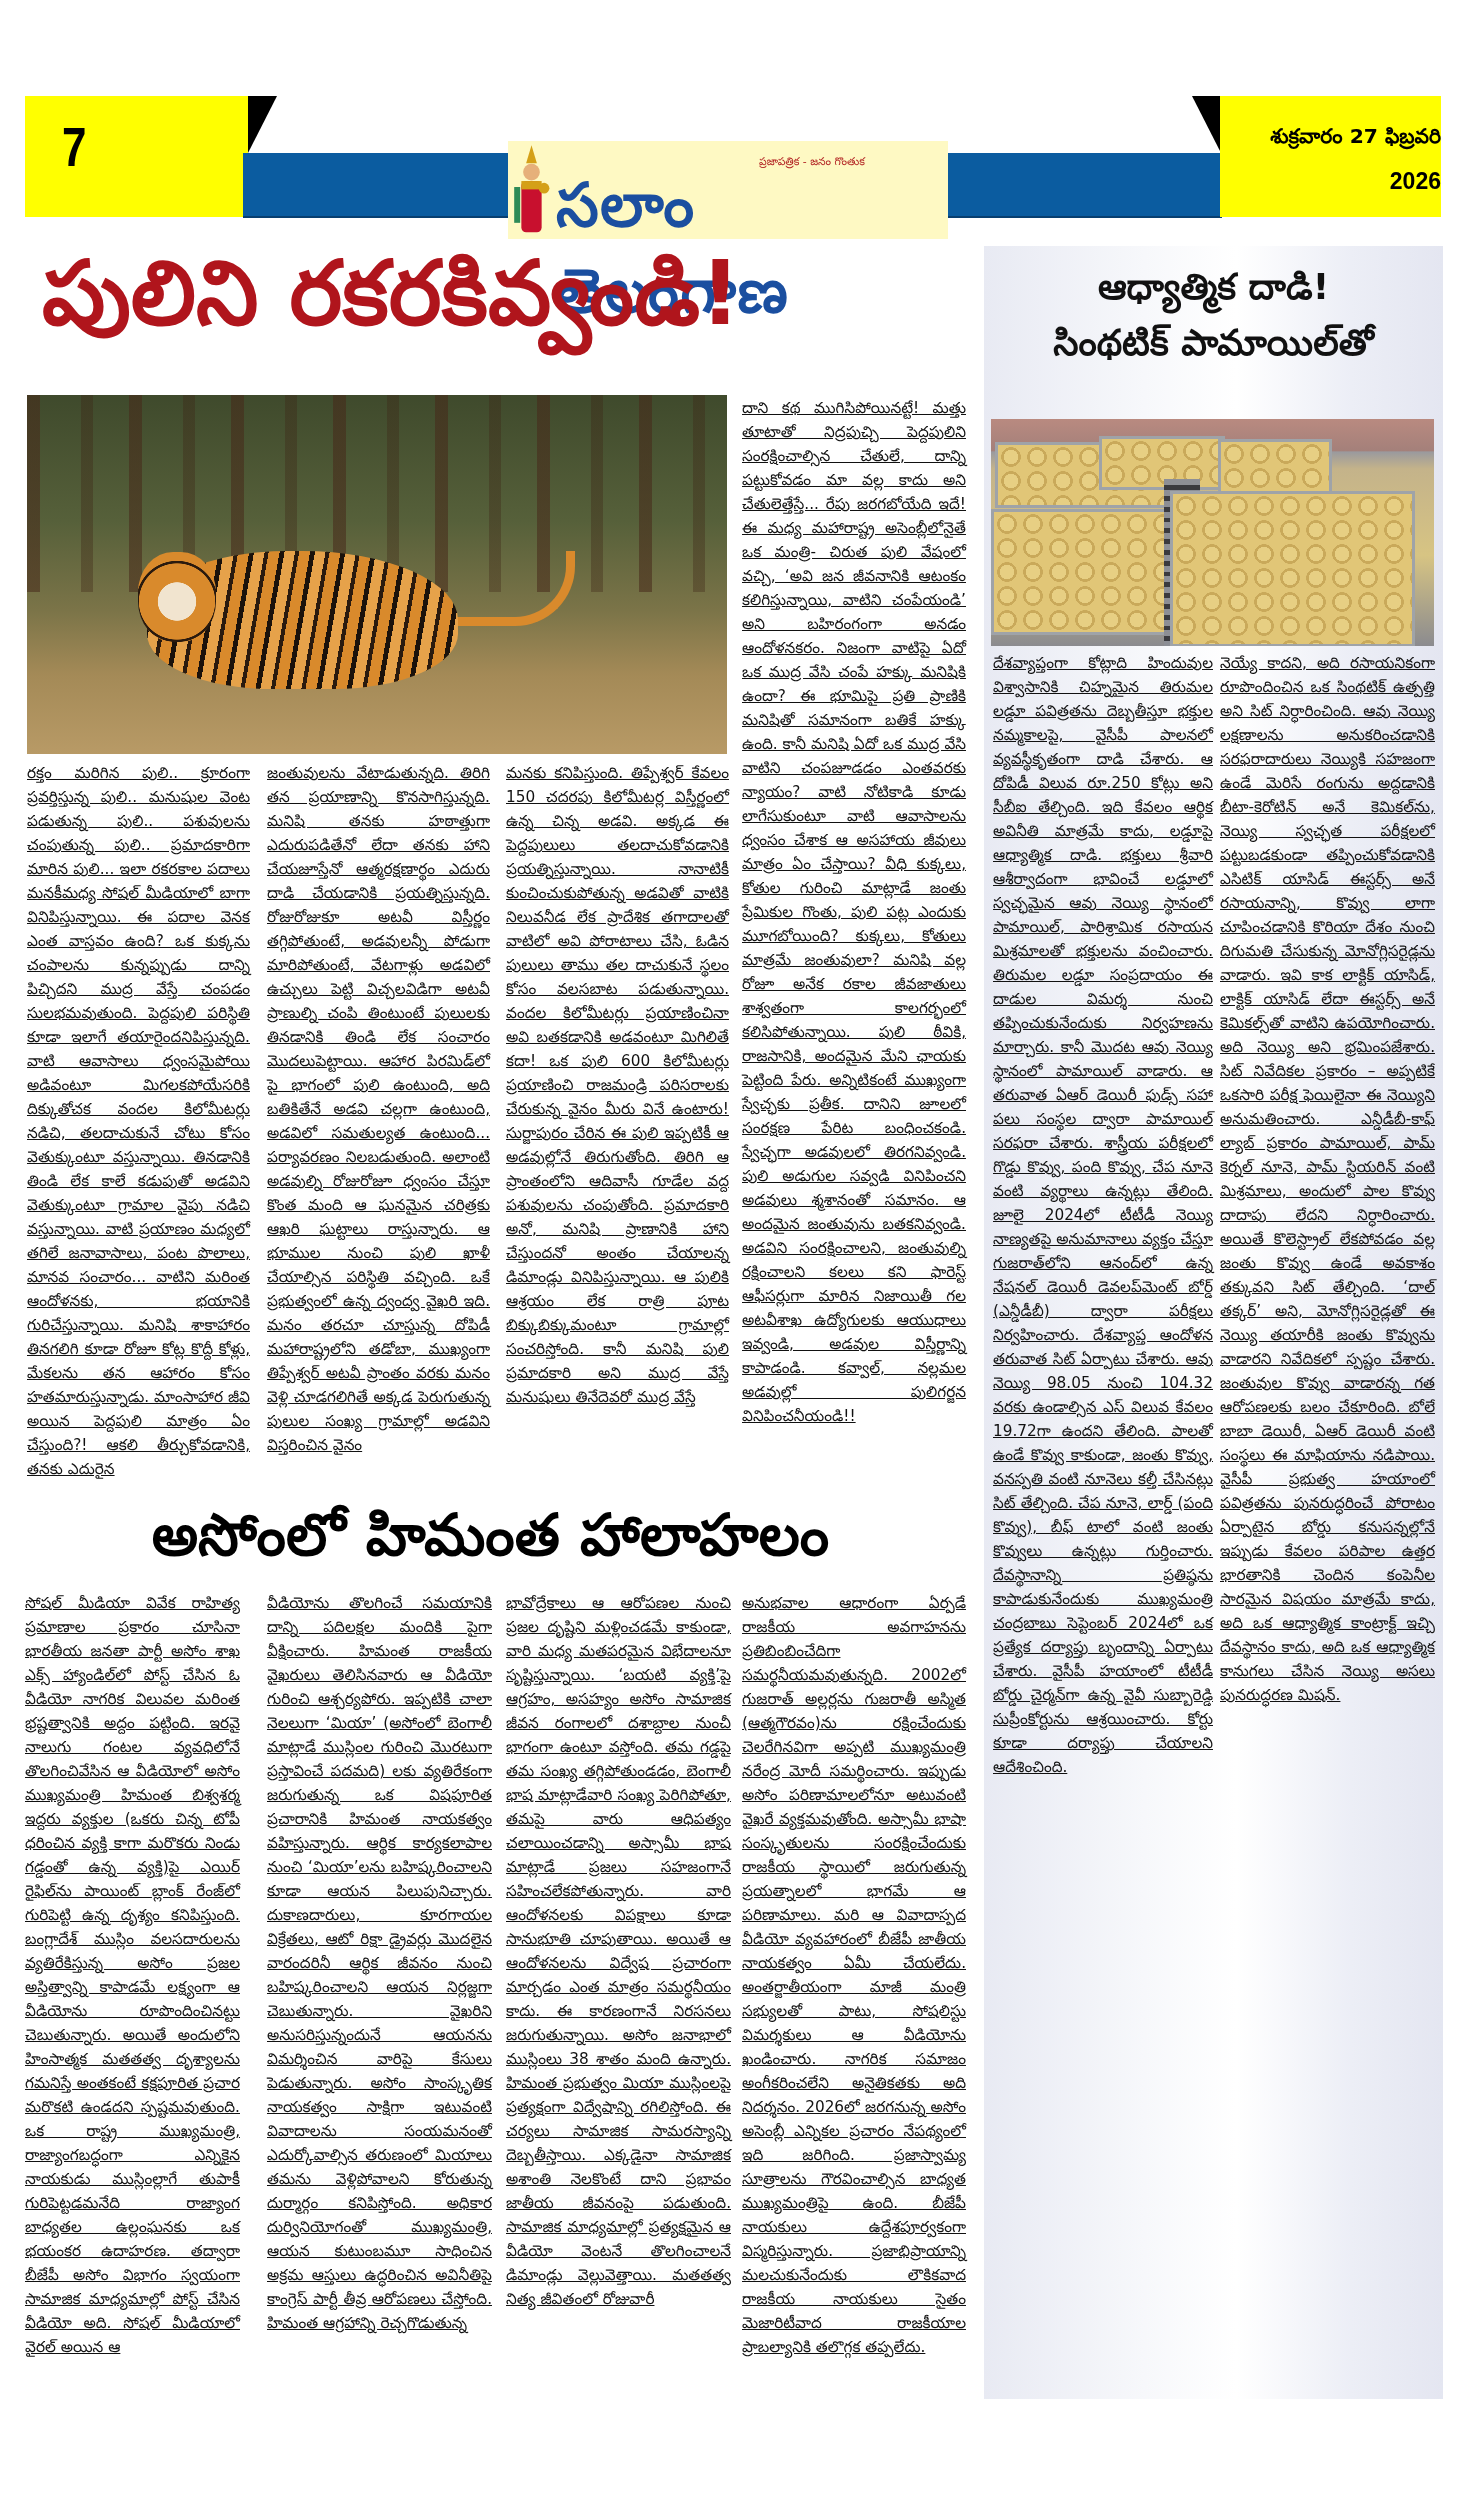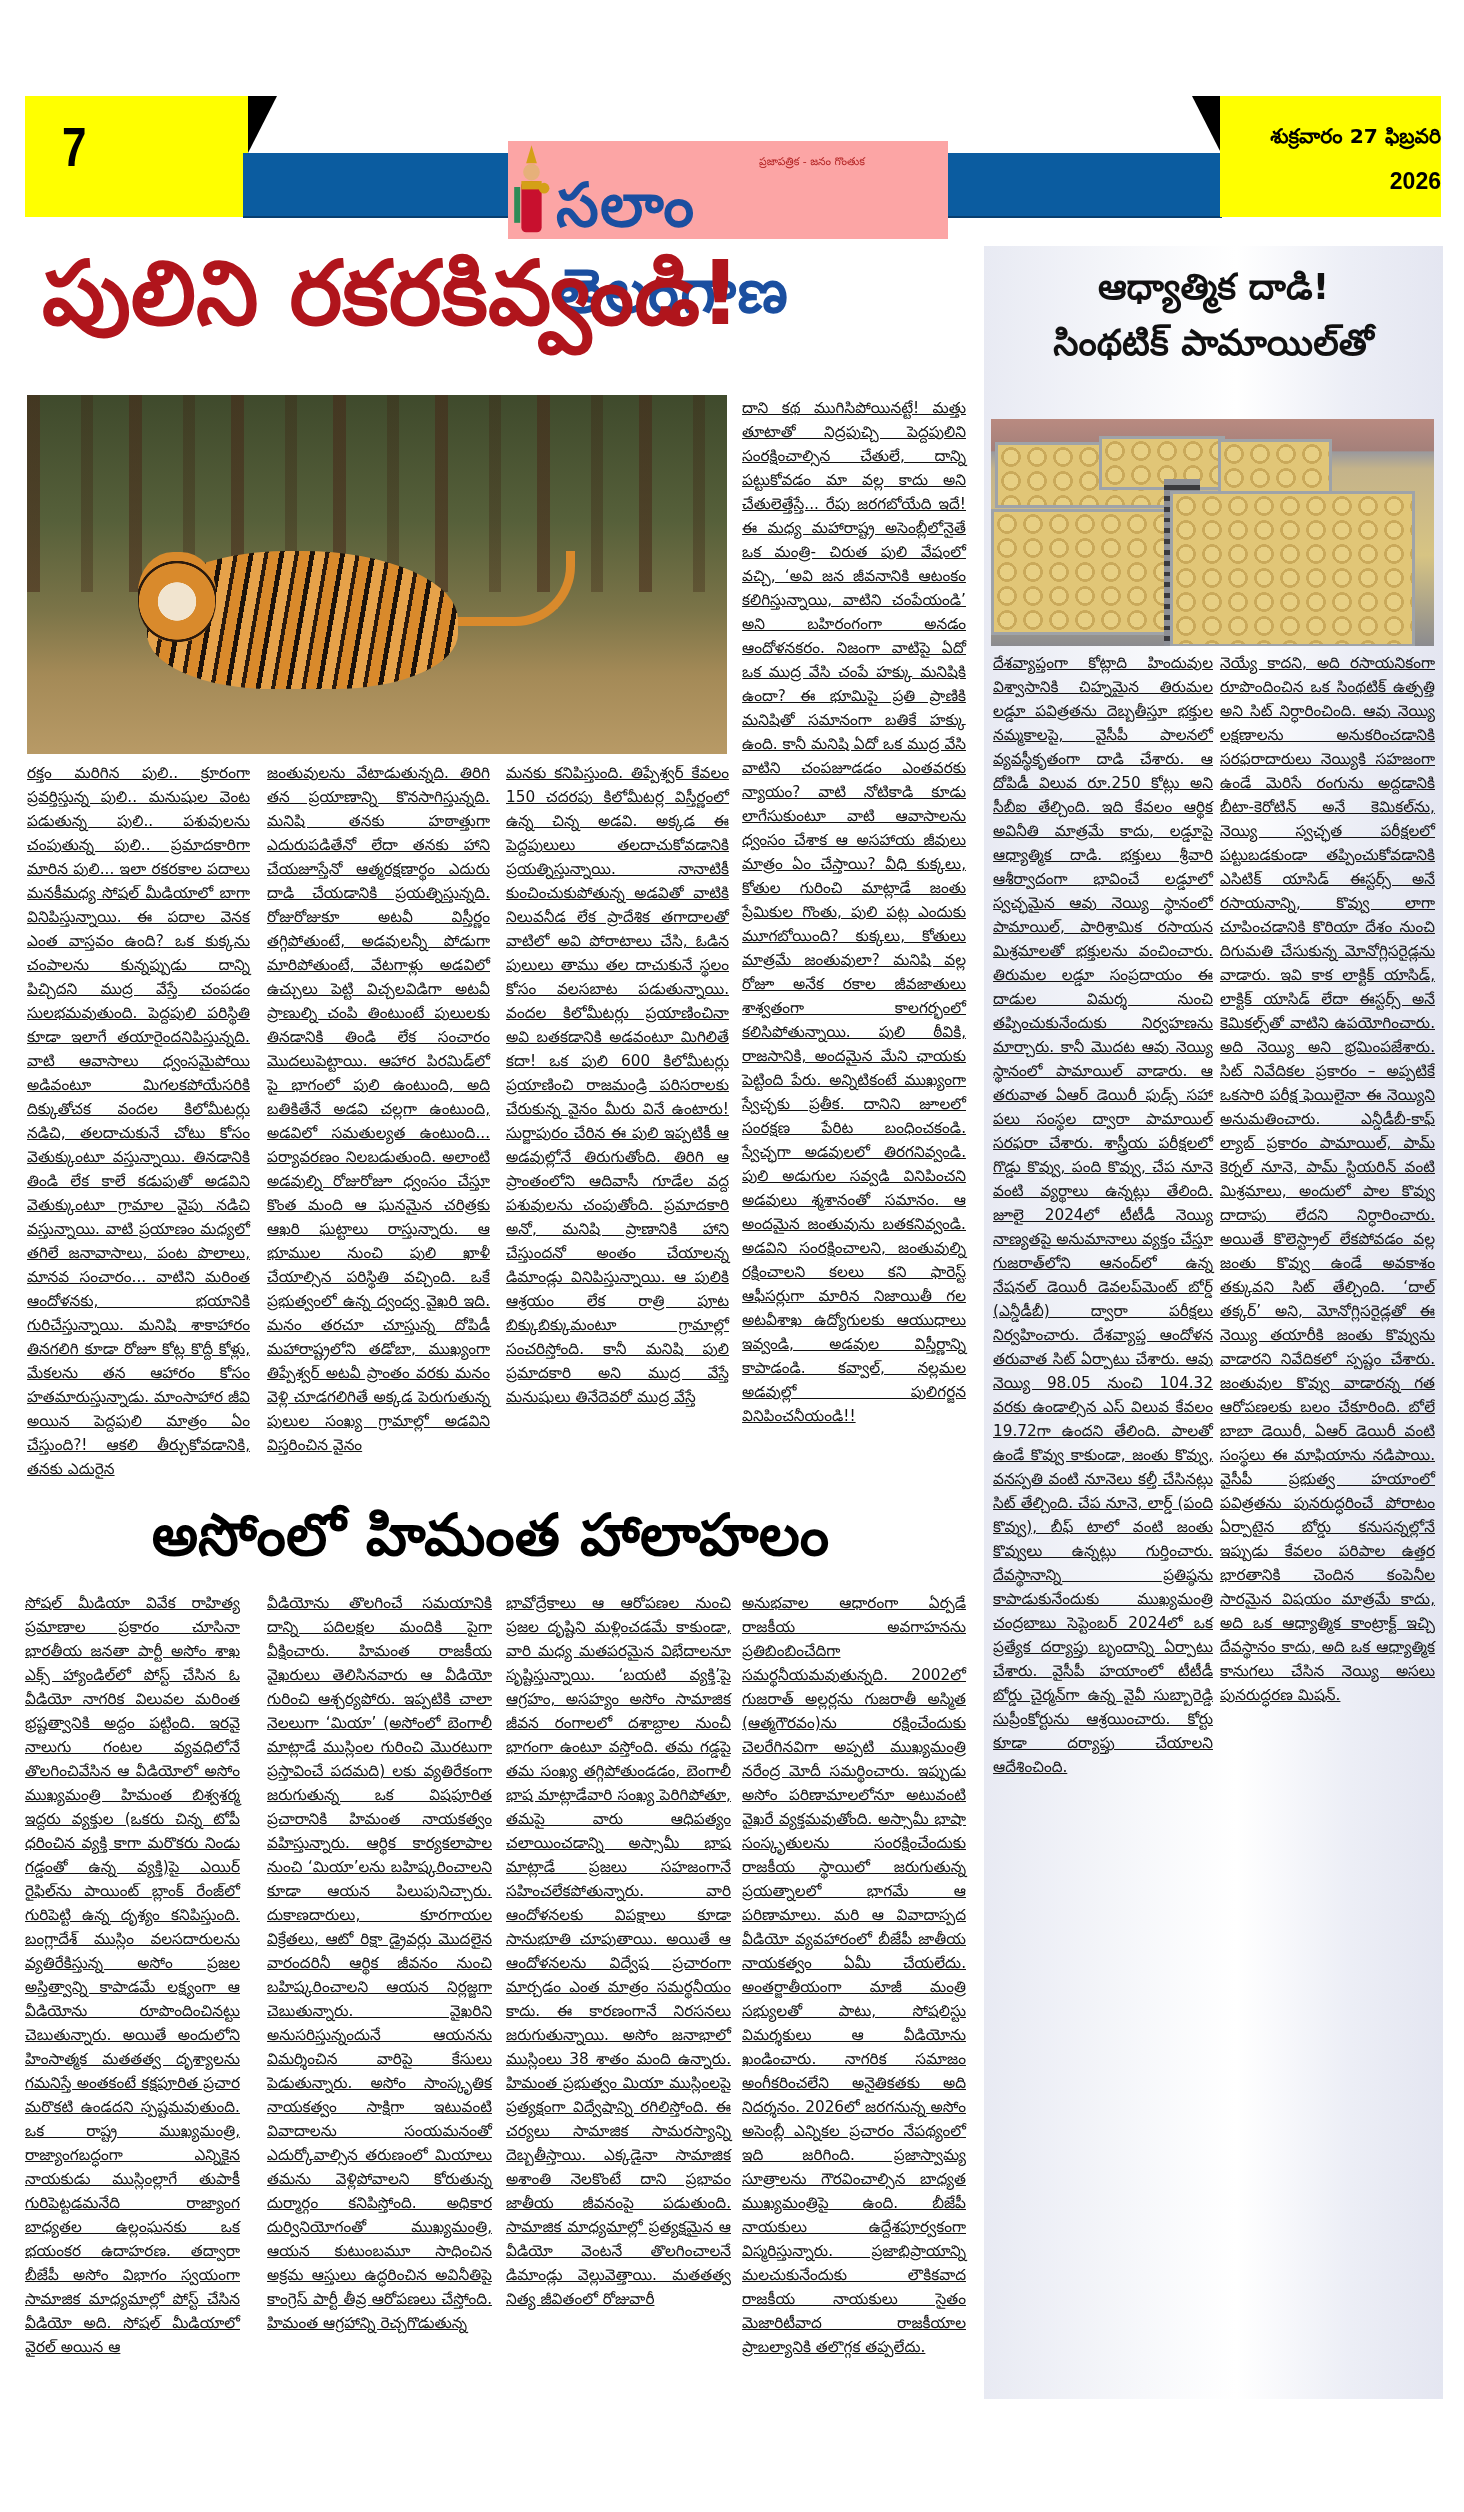"ప్రజాపత్రిక - జనం గొంతుక" .logo-panel { background: #fca5a5 -> #fef9c3 }
